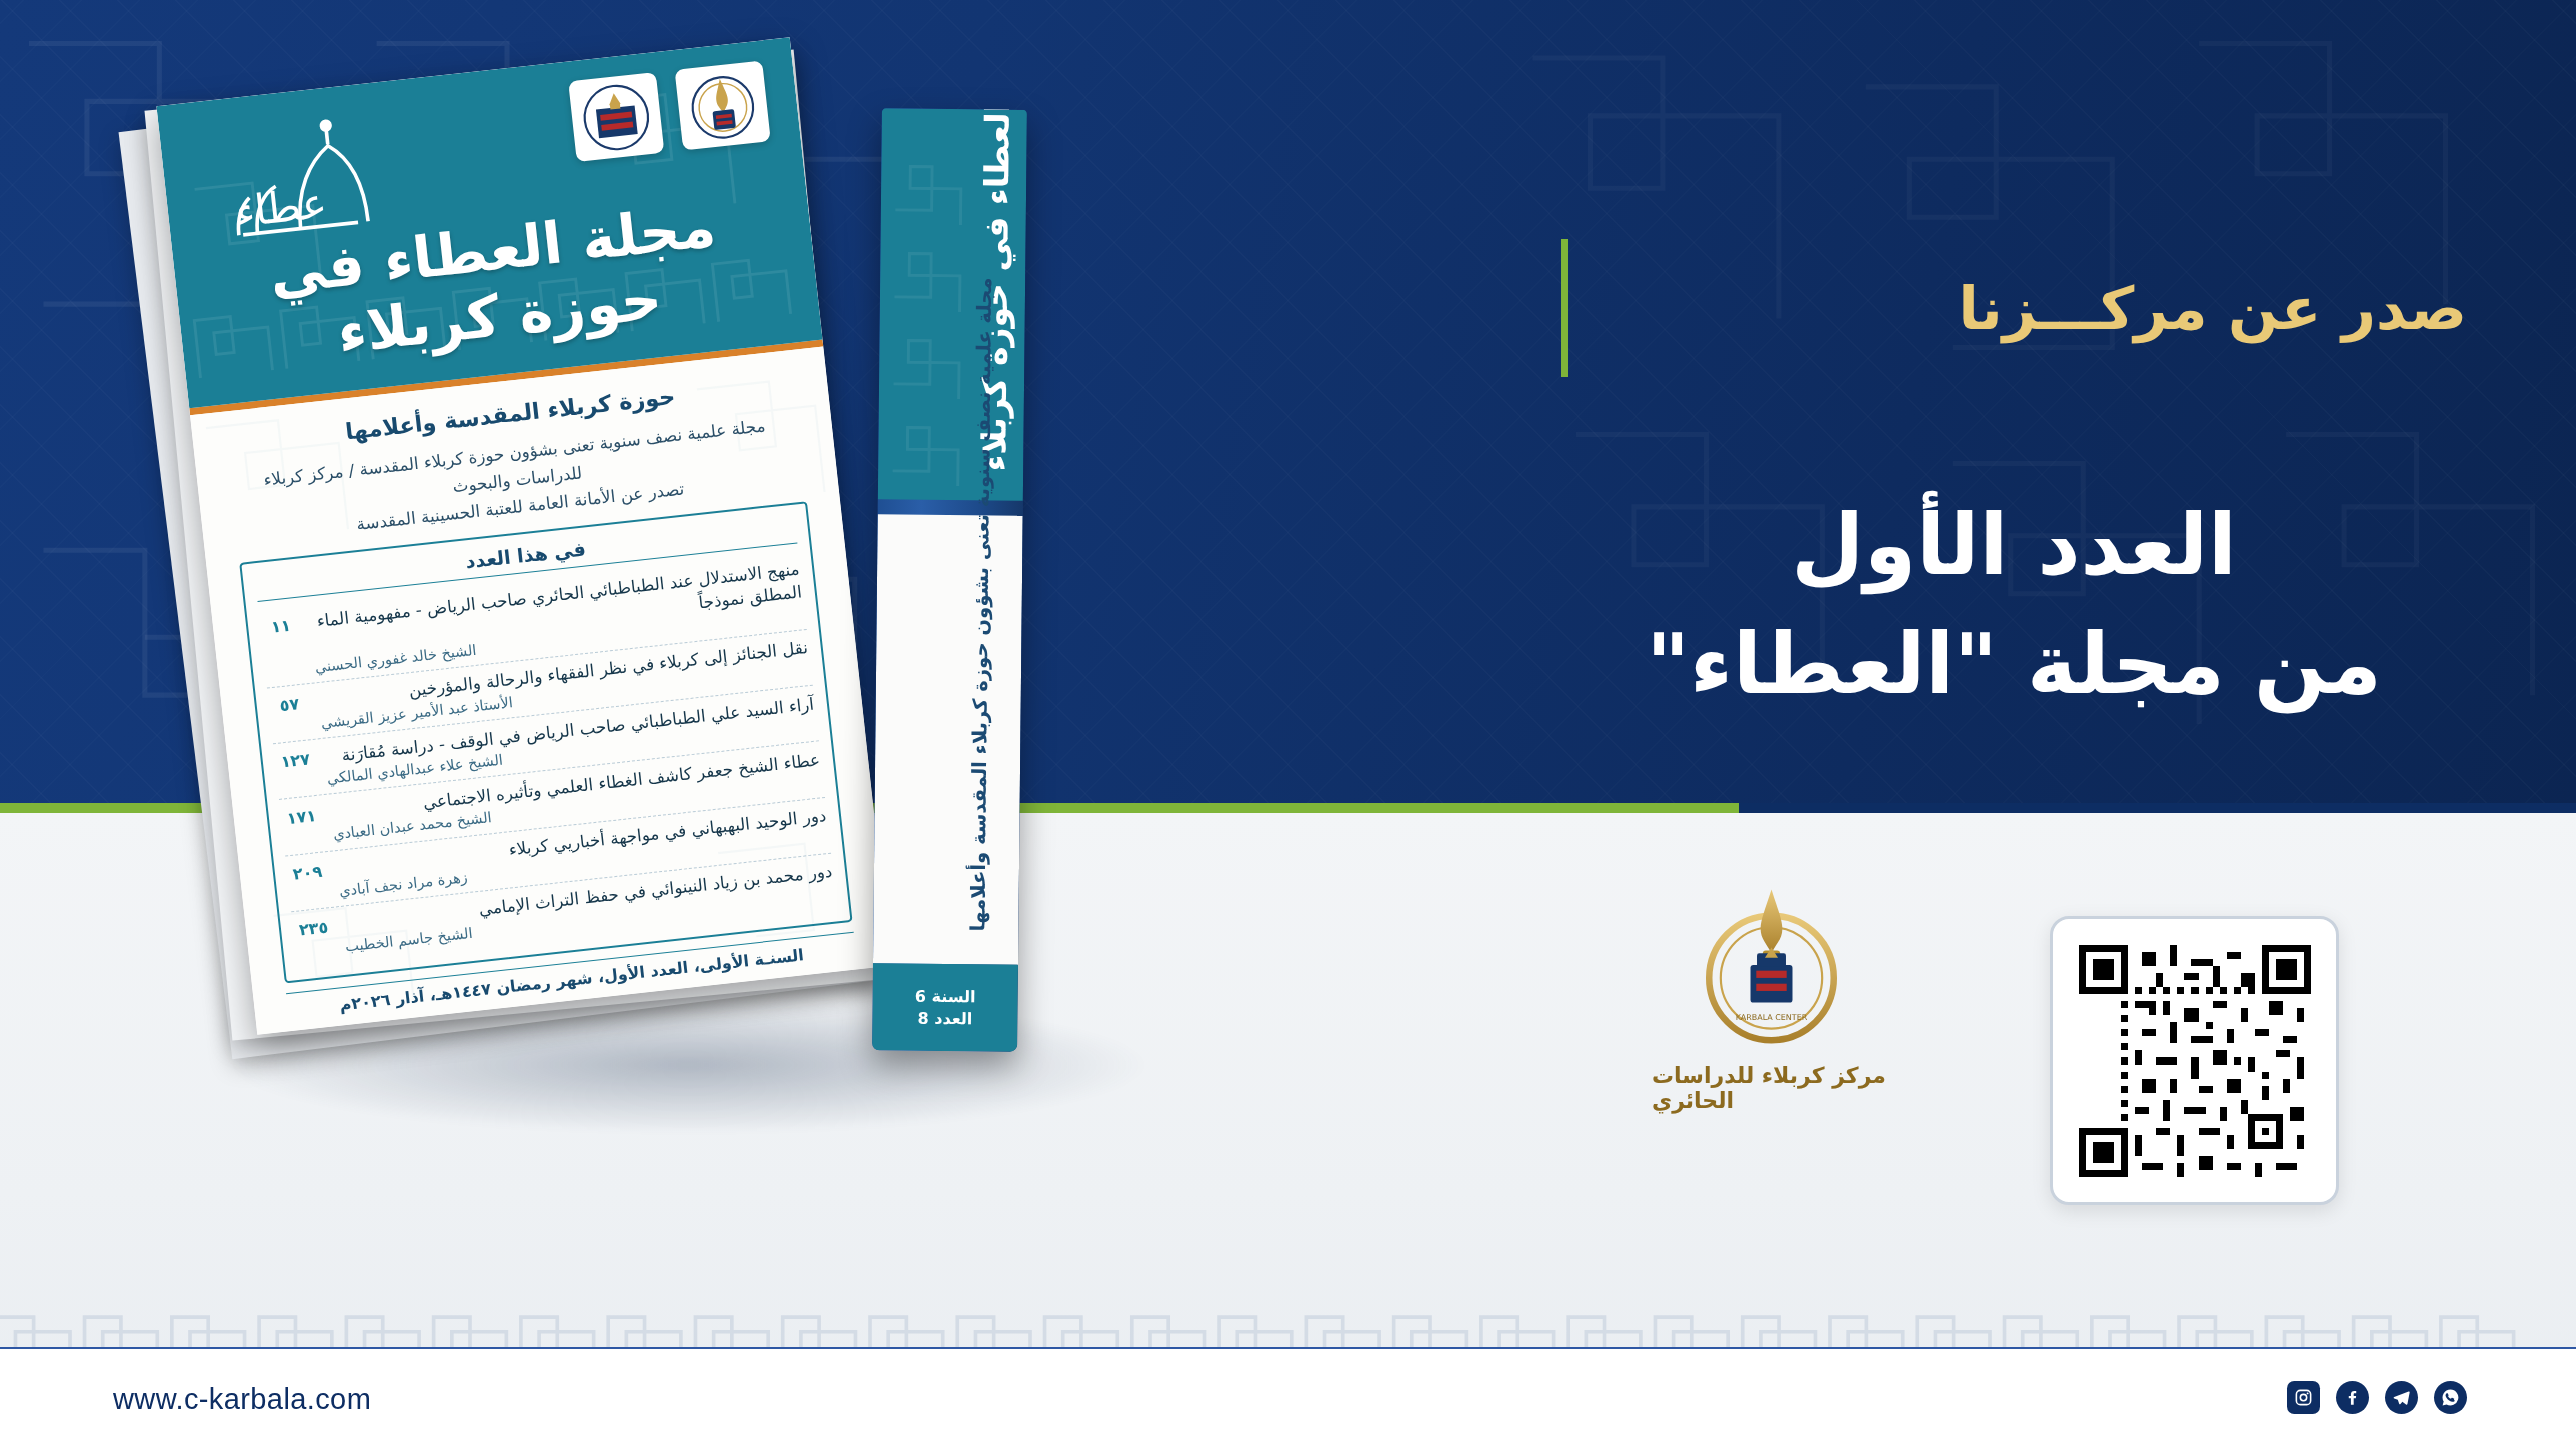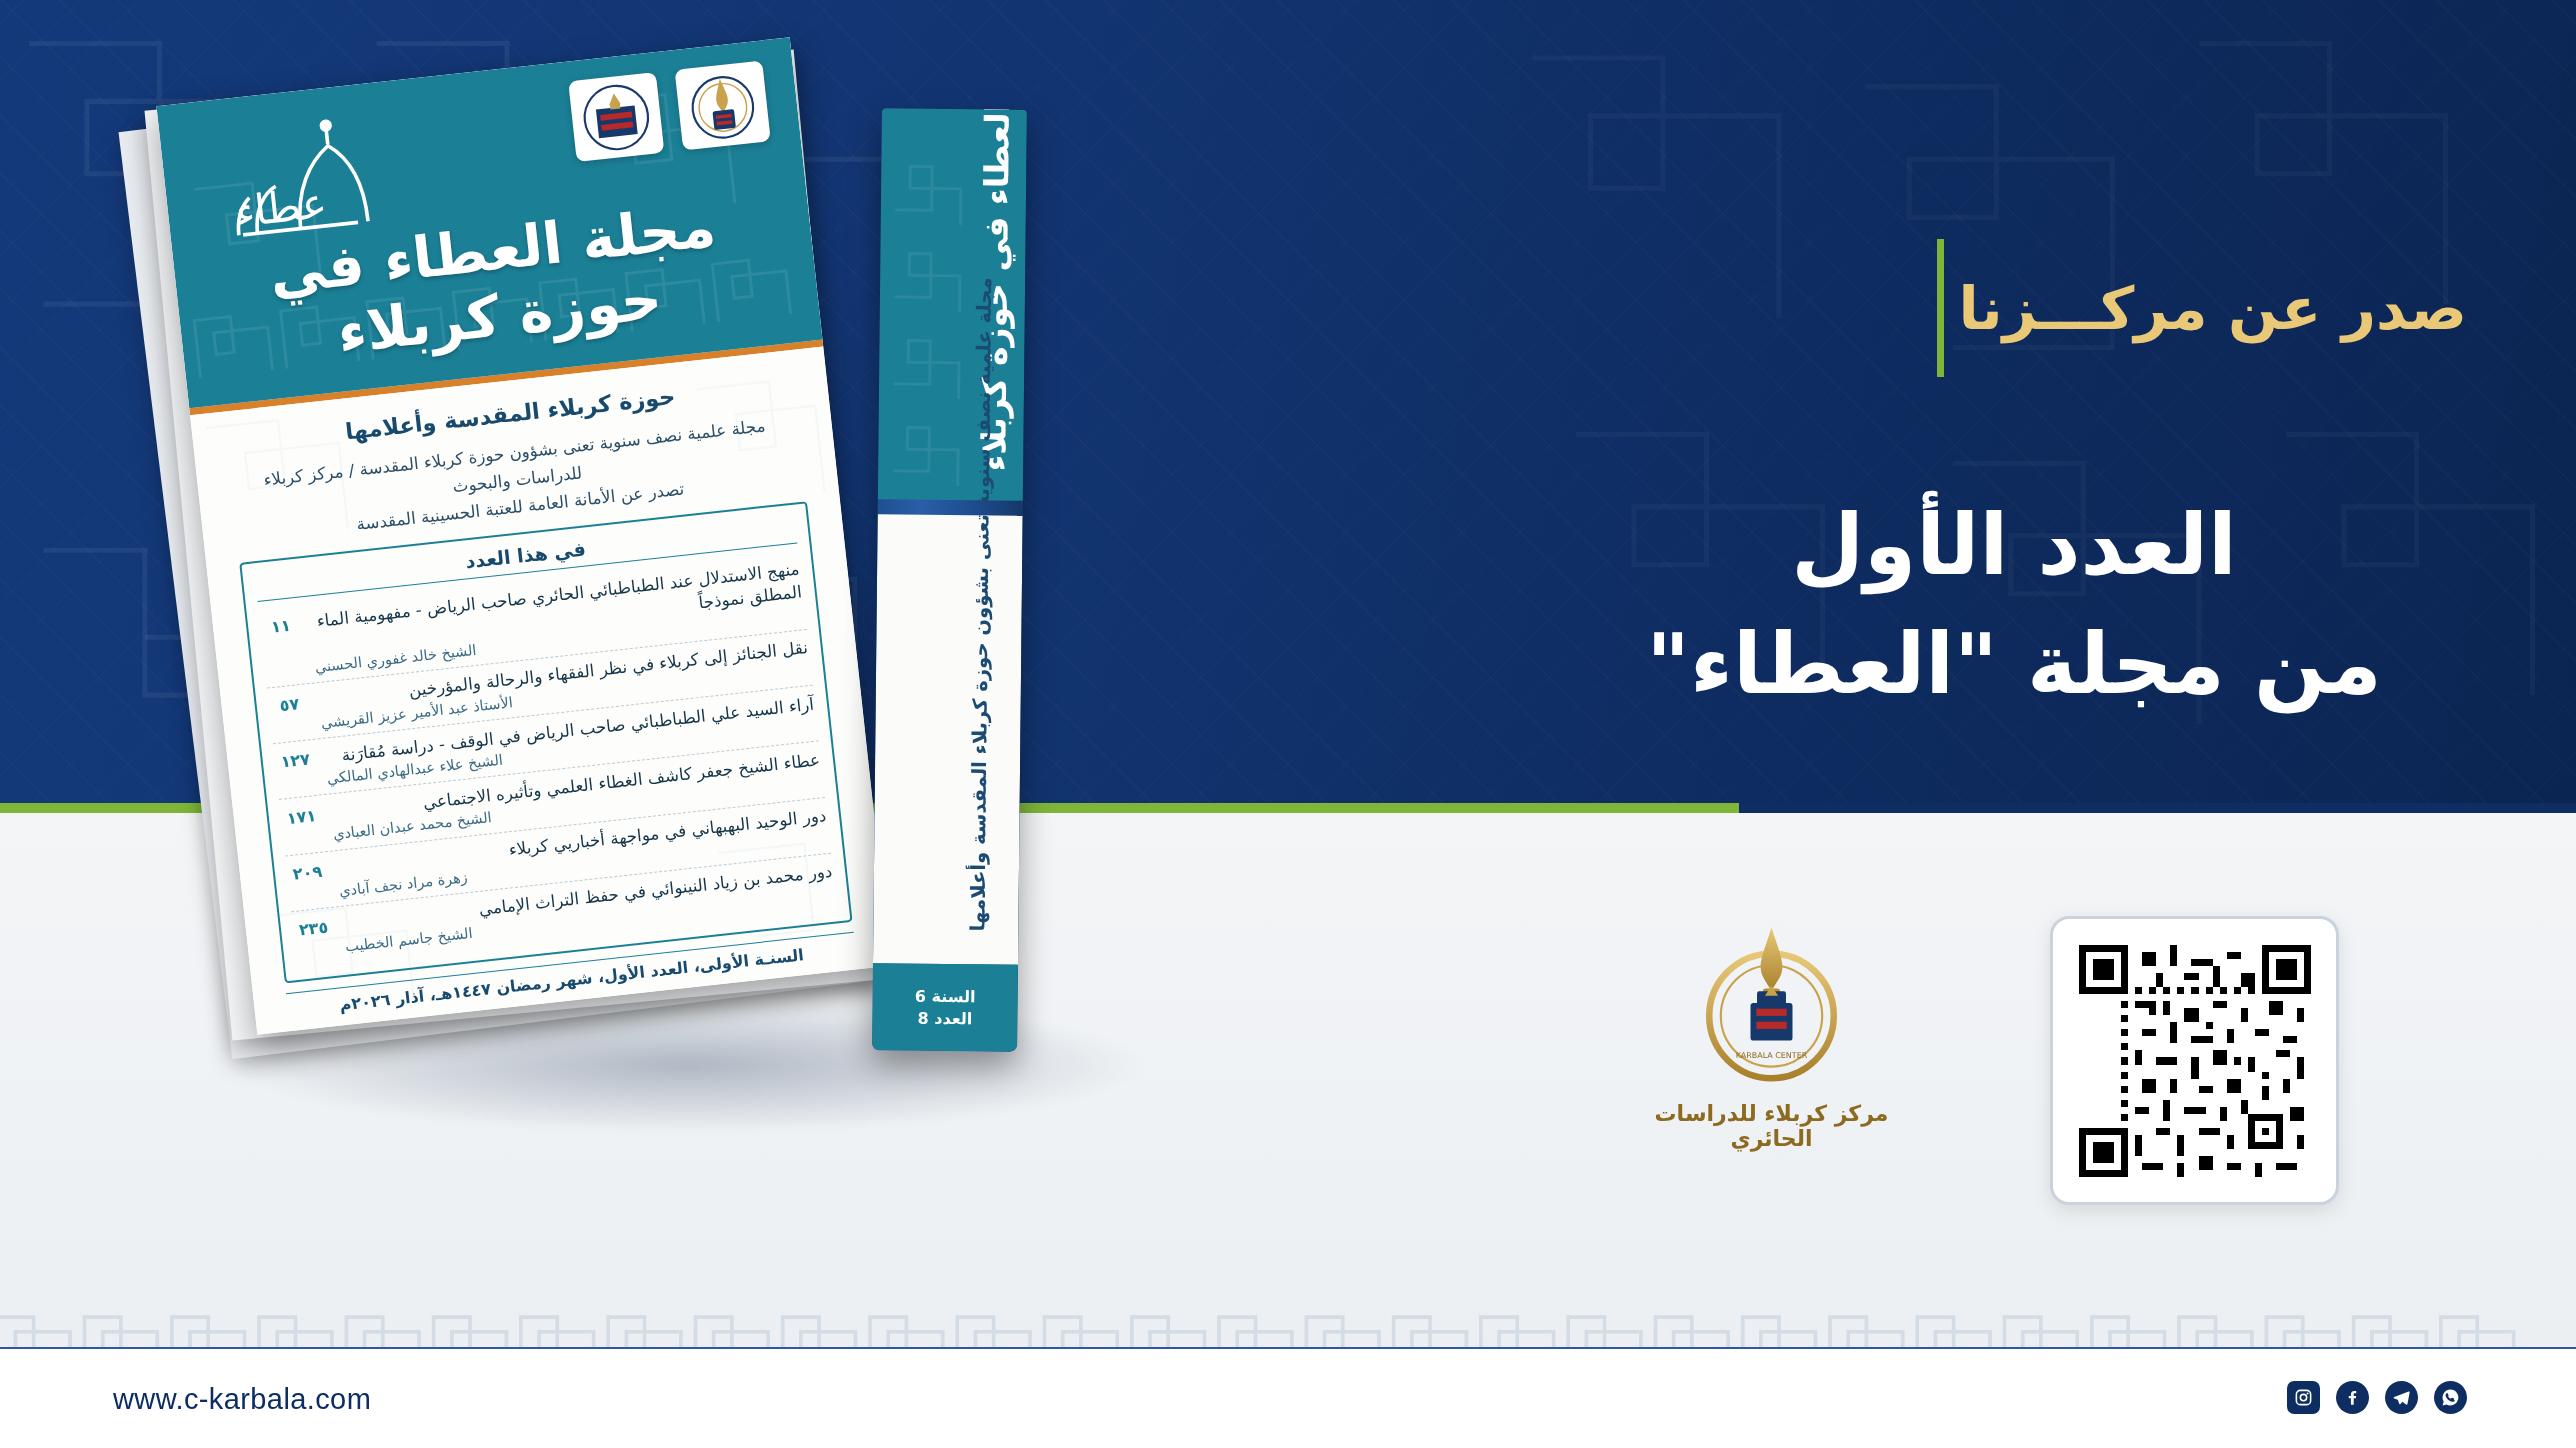"صدر عن مركـــزنا" .eyebrow-row { justify-content: flex-end -> space-between }
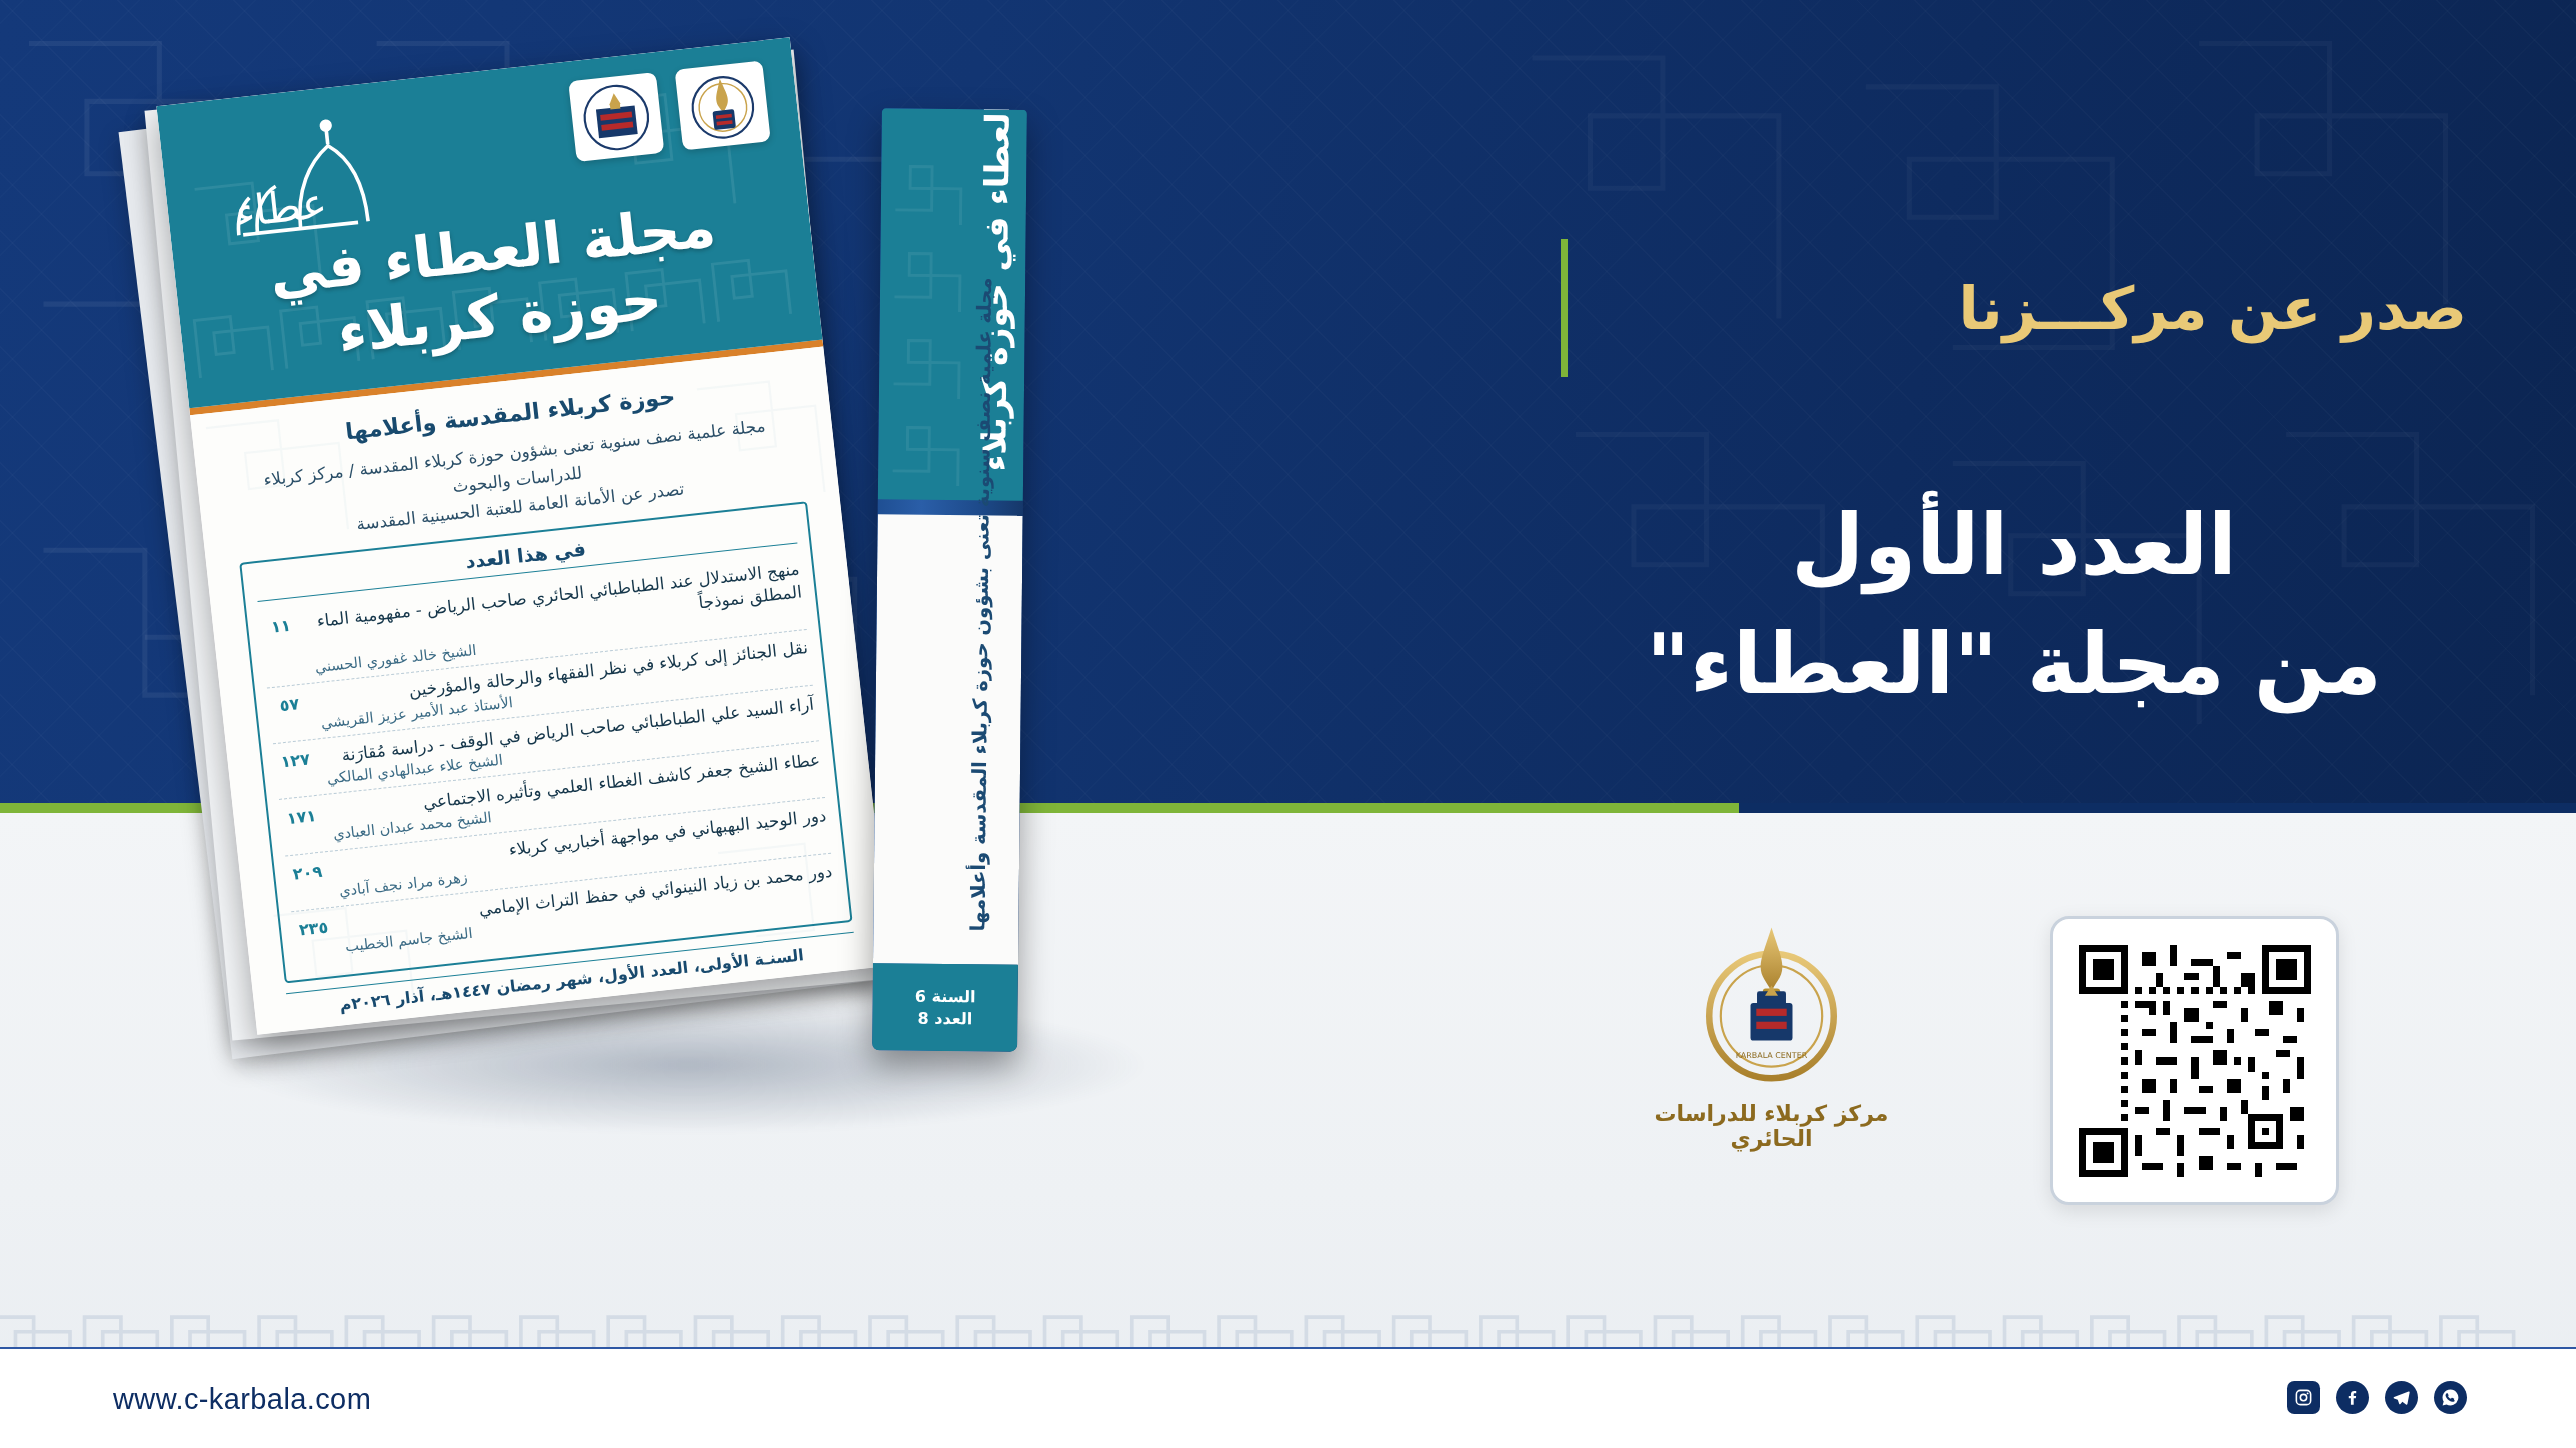"KARBALA CENTER" .center-logo { text-align: center -> left; top: 916px -> 878px }
